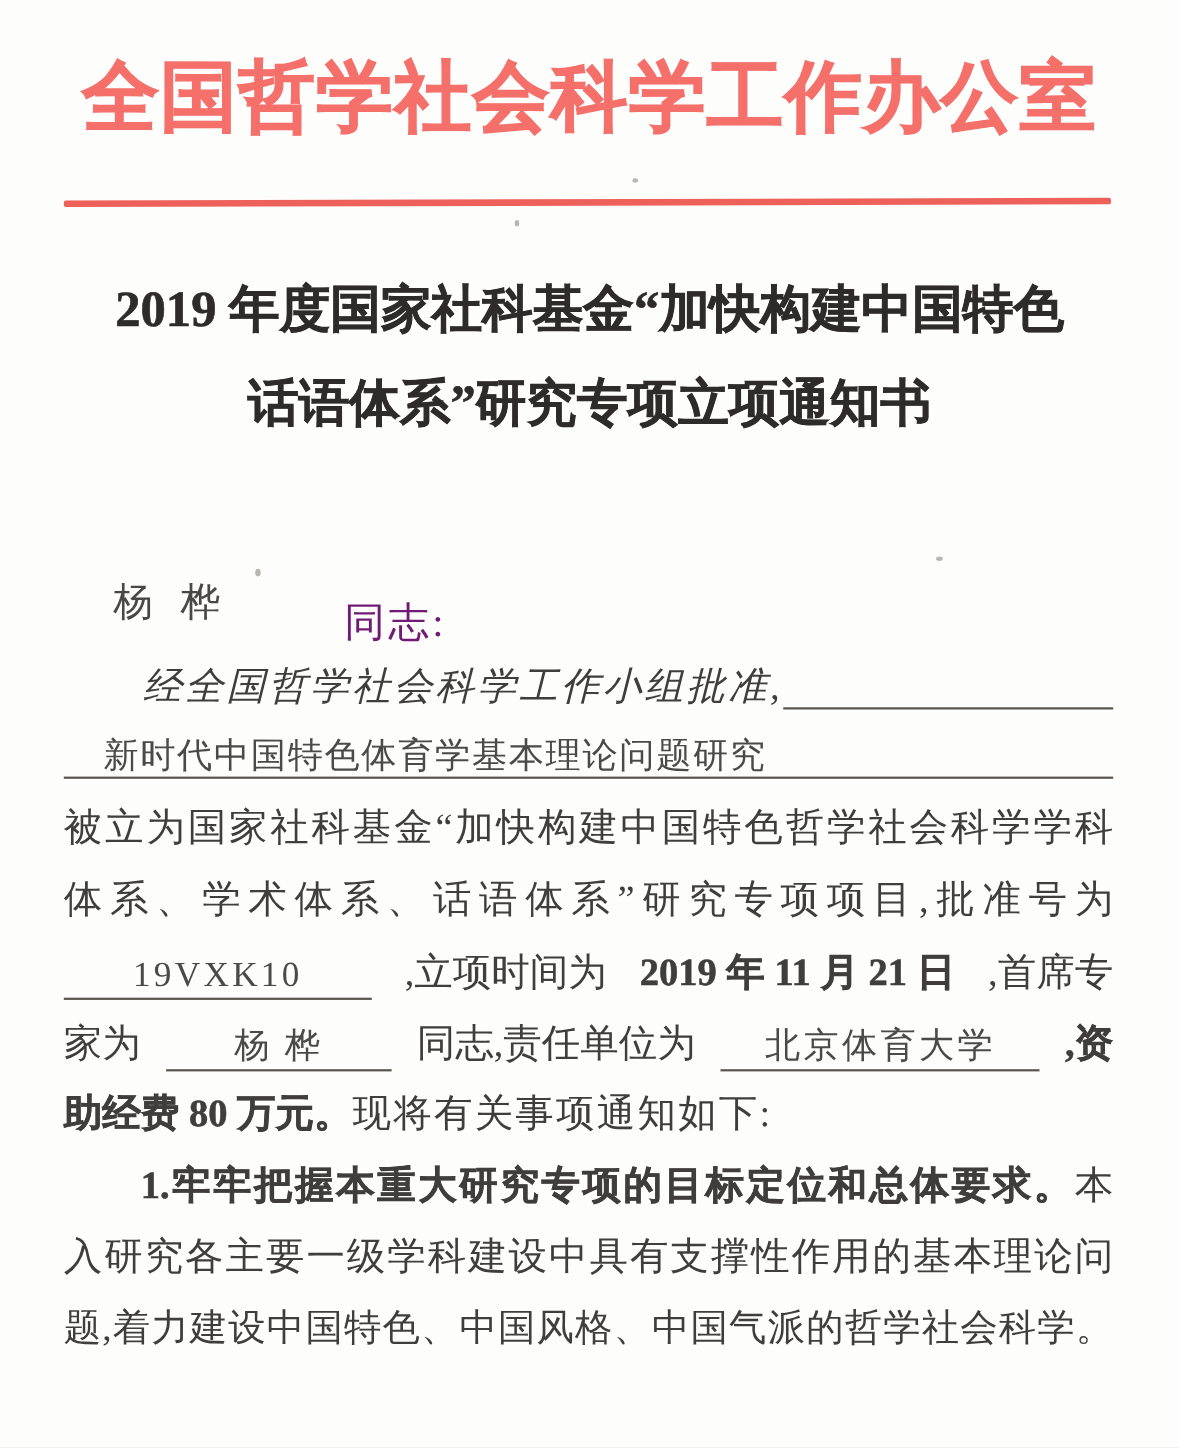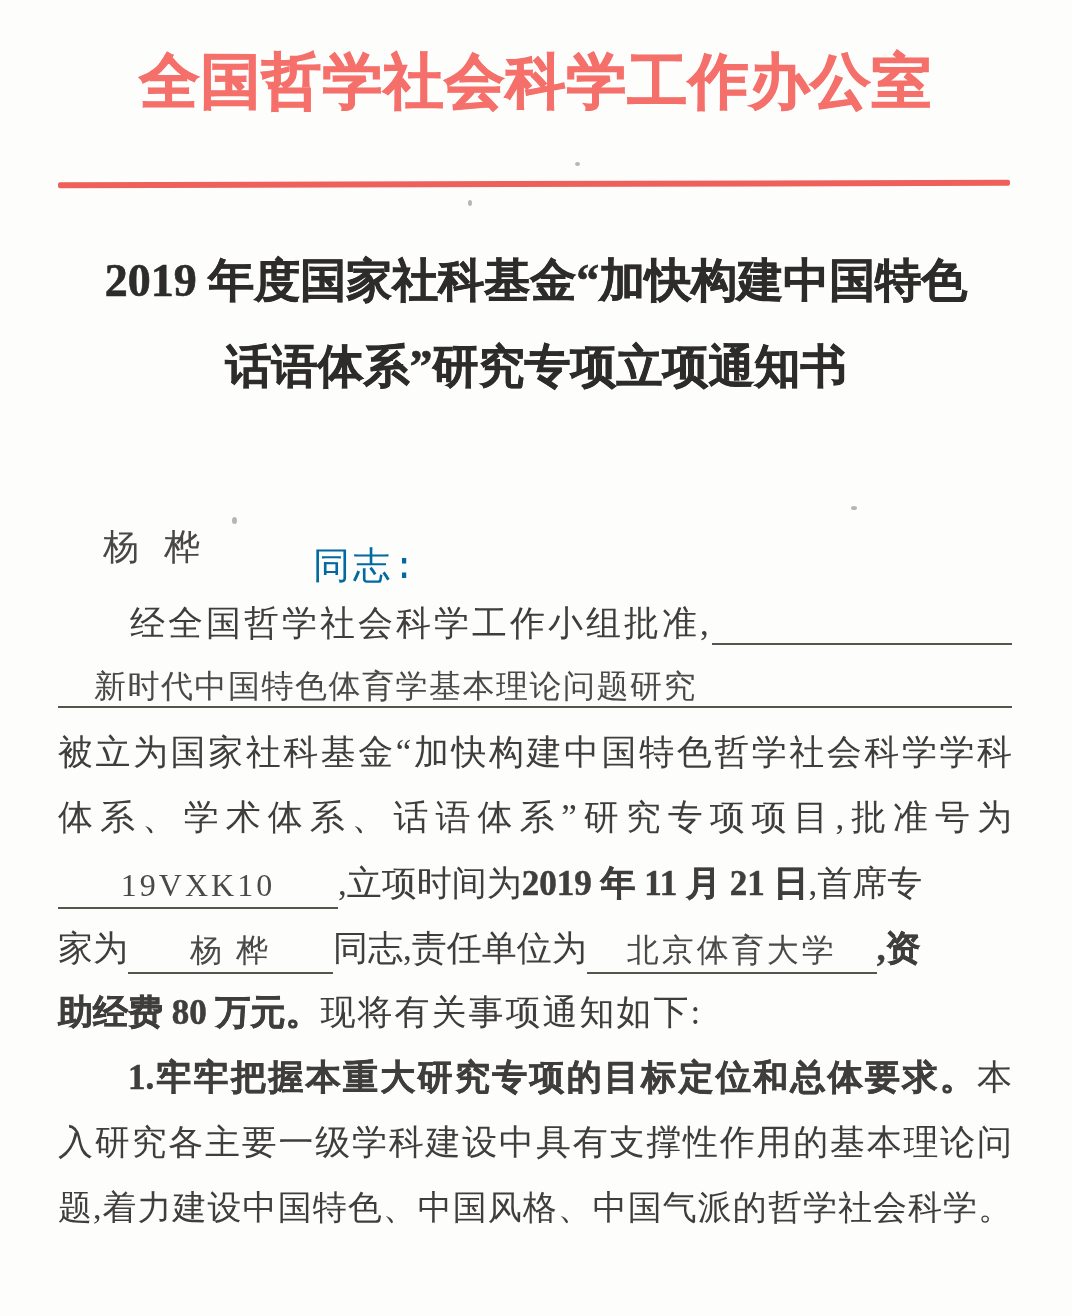"全国哲学社会科学工作办公室" .org-header { font-size: 60px -> 70px }
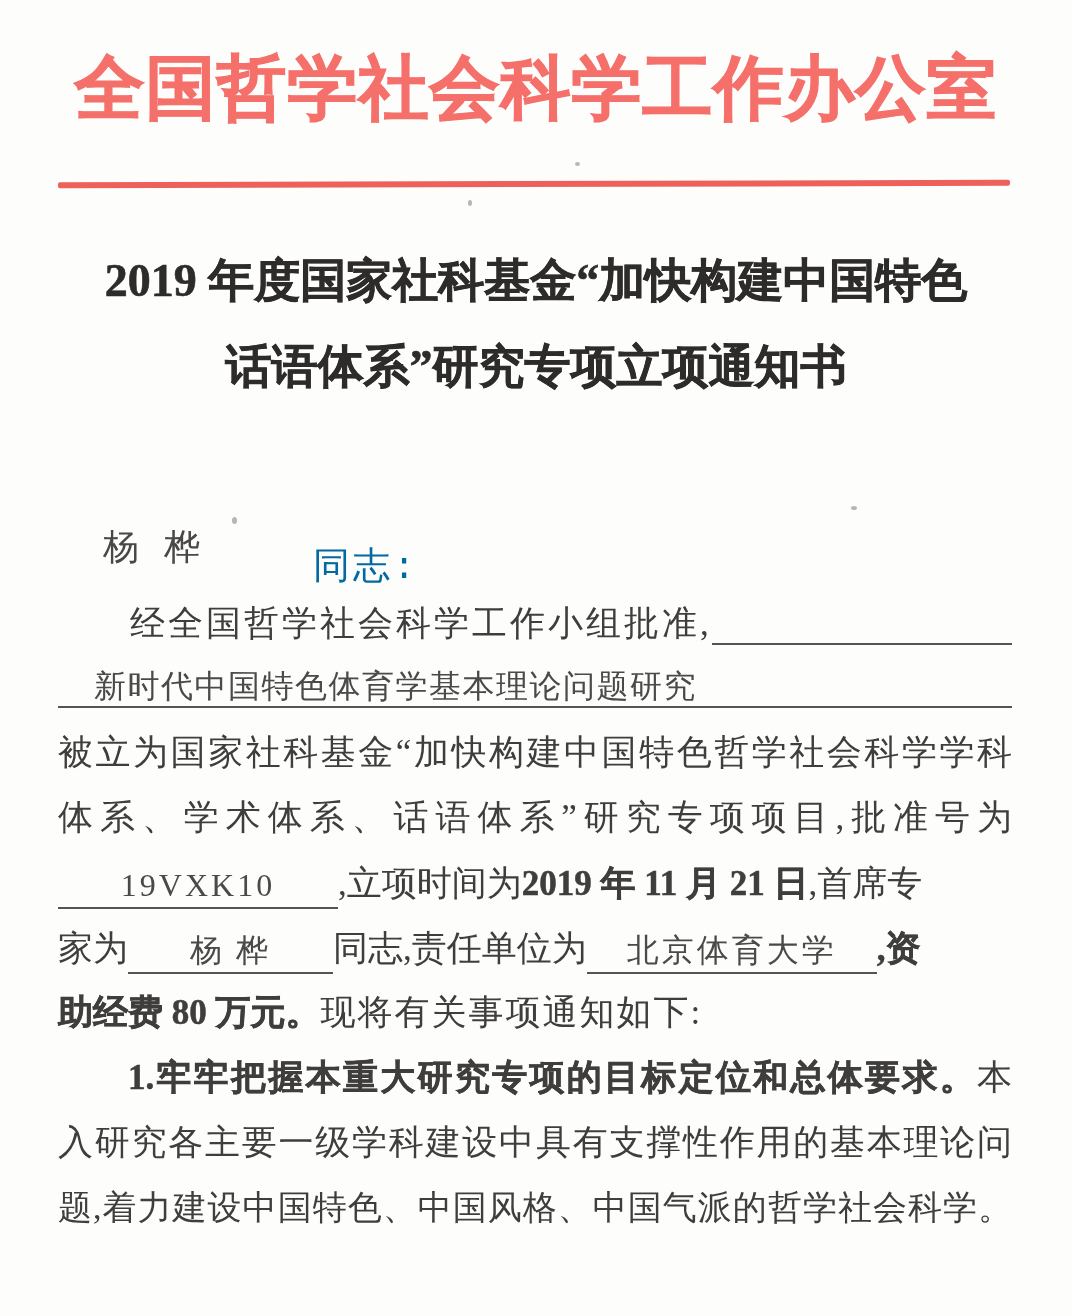"同志:" .salute-suffix { color: #0369a1 -> #701a75; font-family: Liberation Mono, monospace -> none }
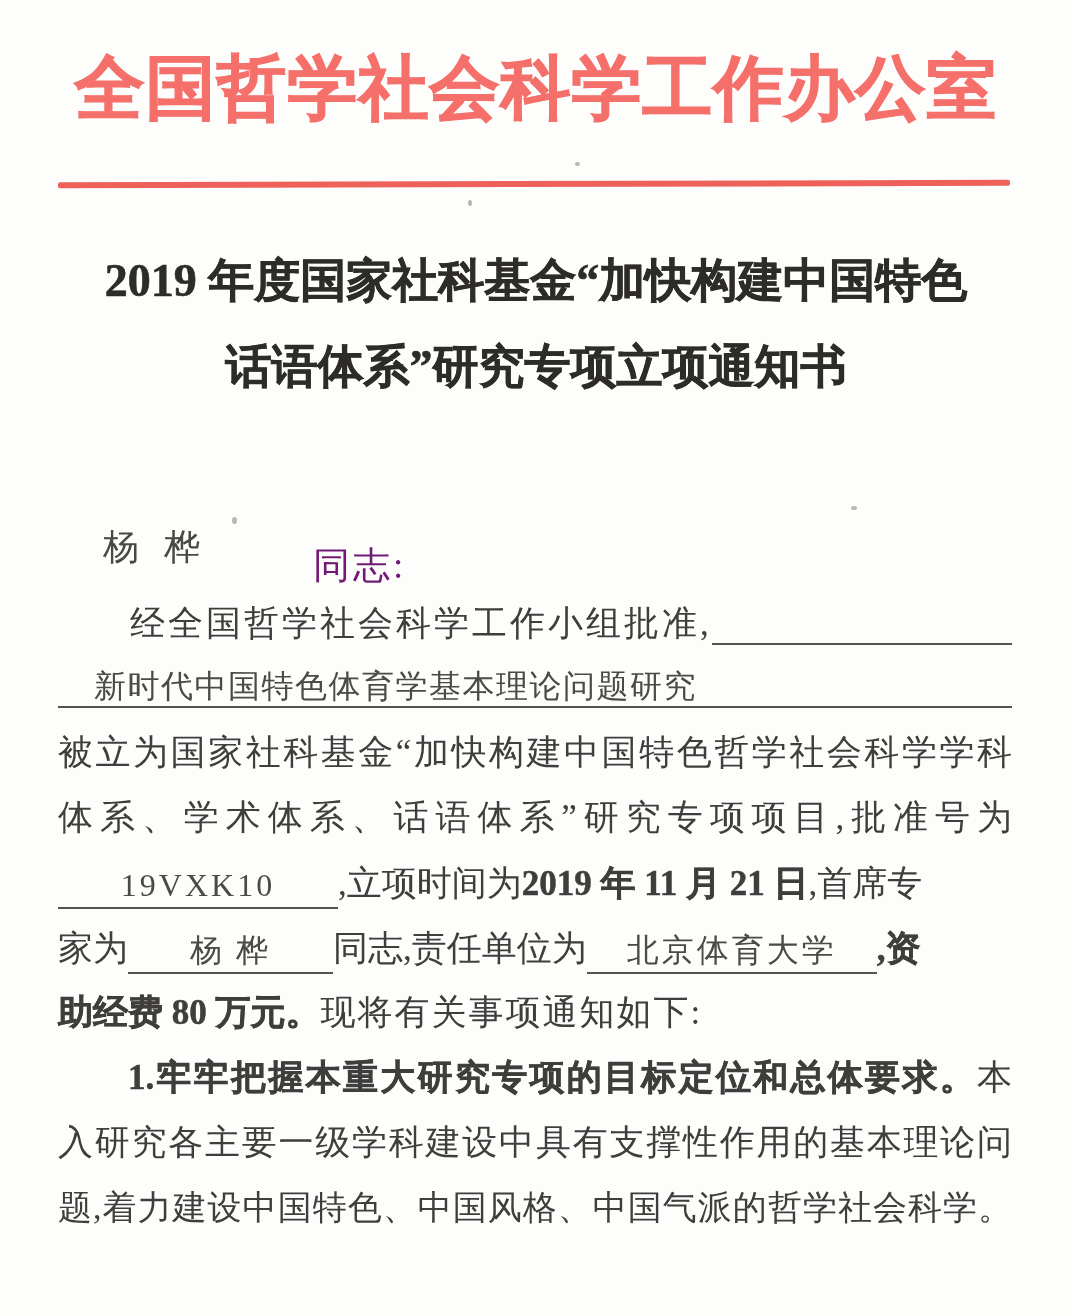"经全国哲学社会科学工作小组批准," .ls3 { font-style: none -> italic }
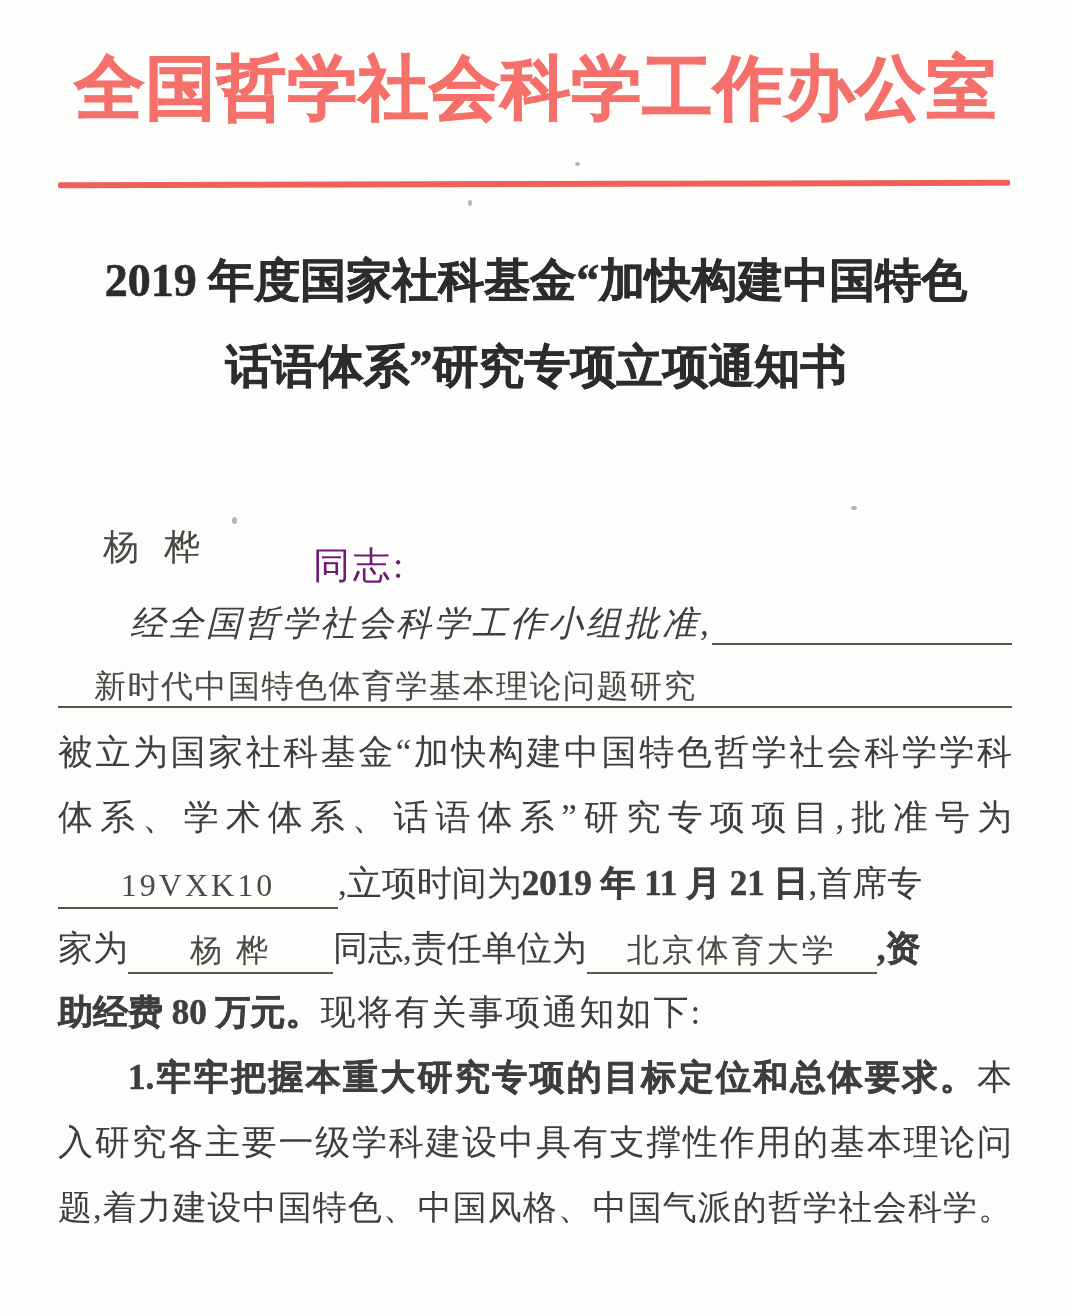"19VXK10" .spread { justify-content: none -> space-between }
